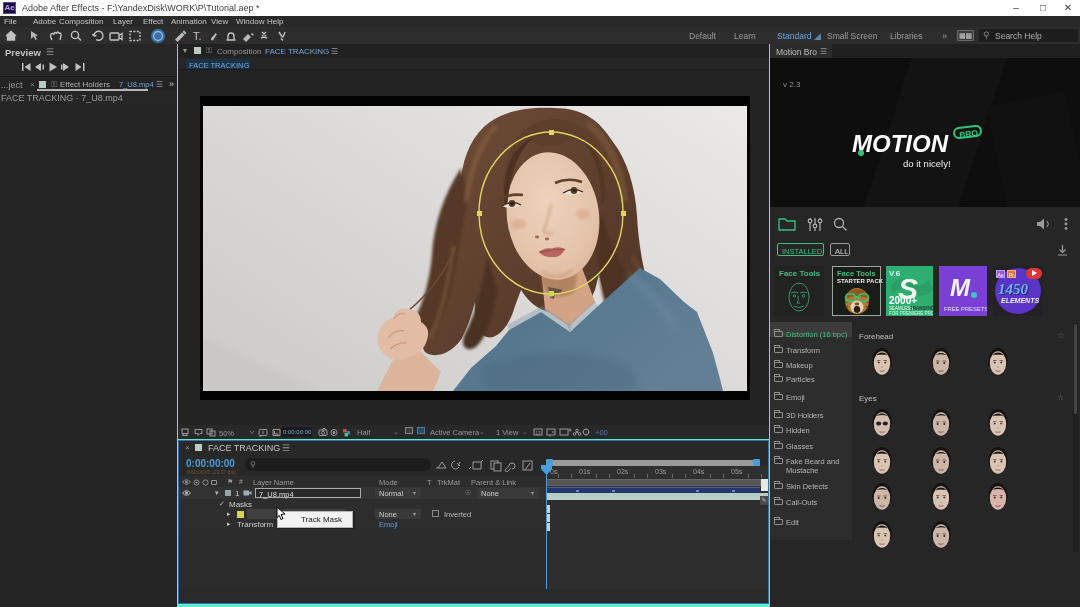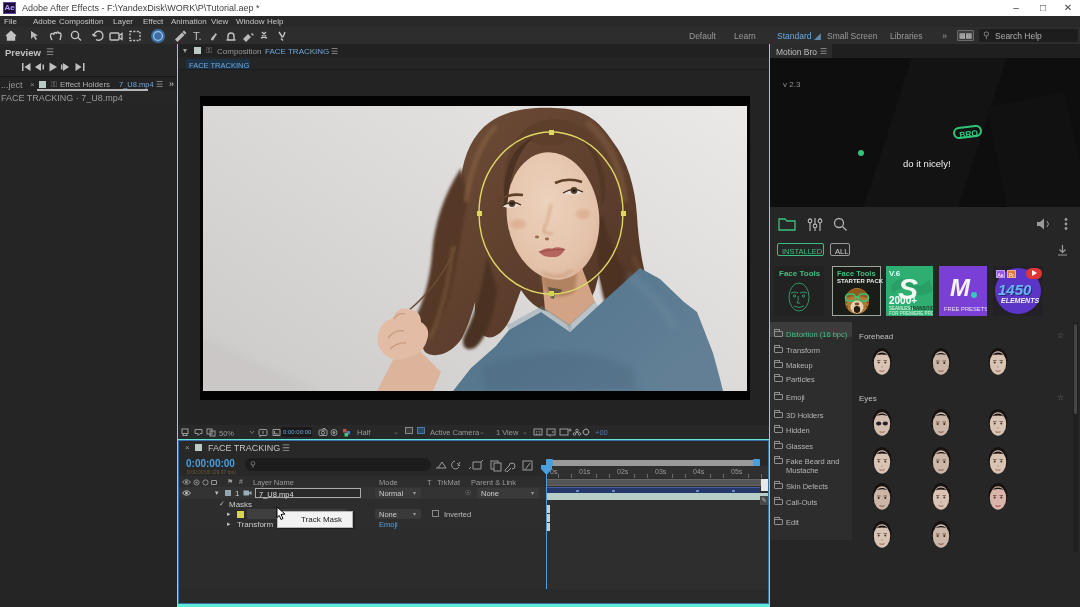"MOTION" span.t { html: none -> <span>MOTION</span> }
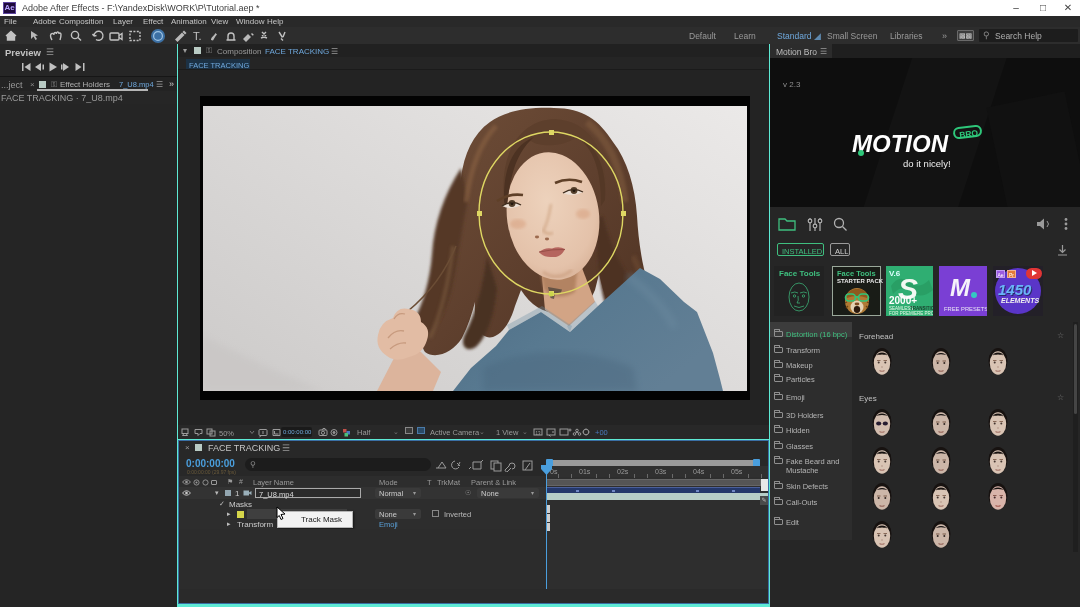"1450" span.t { font-family: none -> Liberation Serif, serif }
